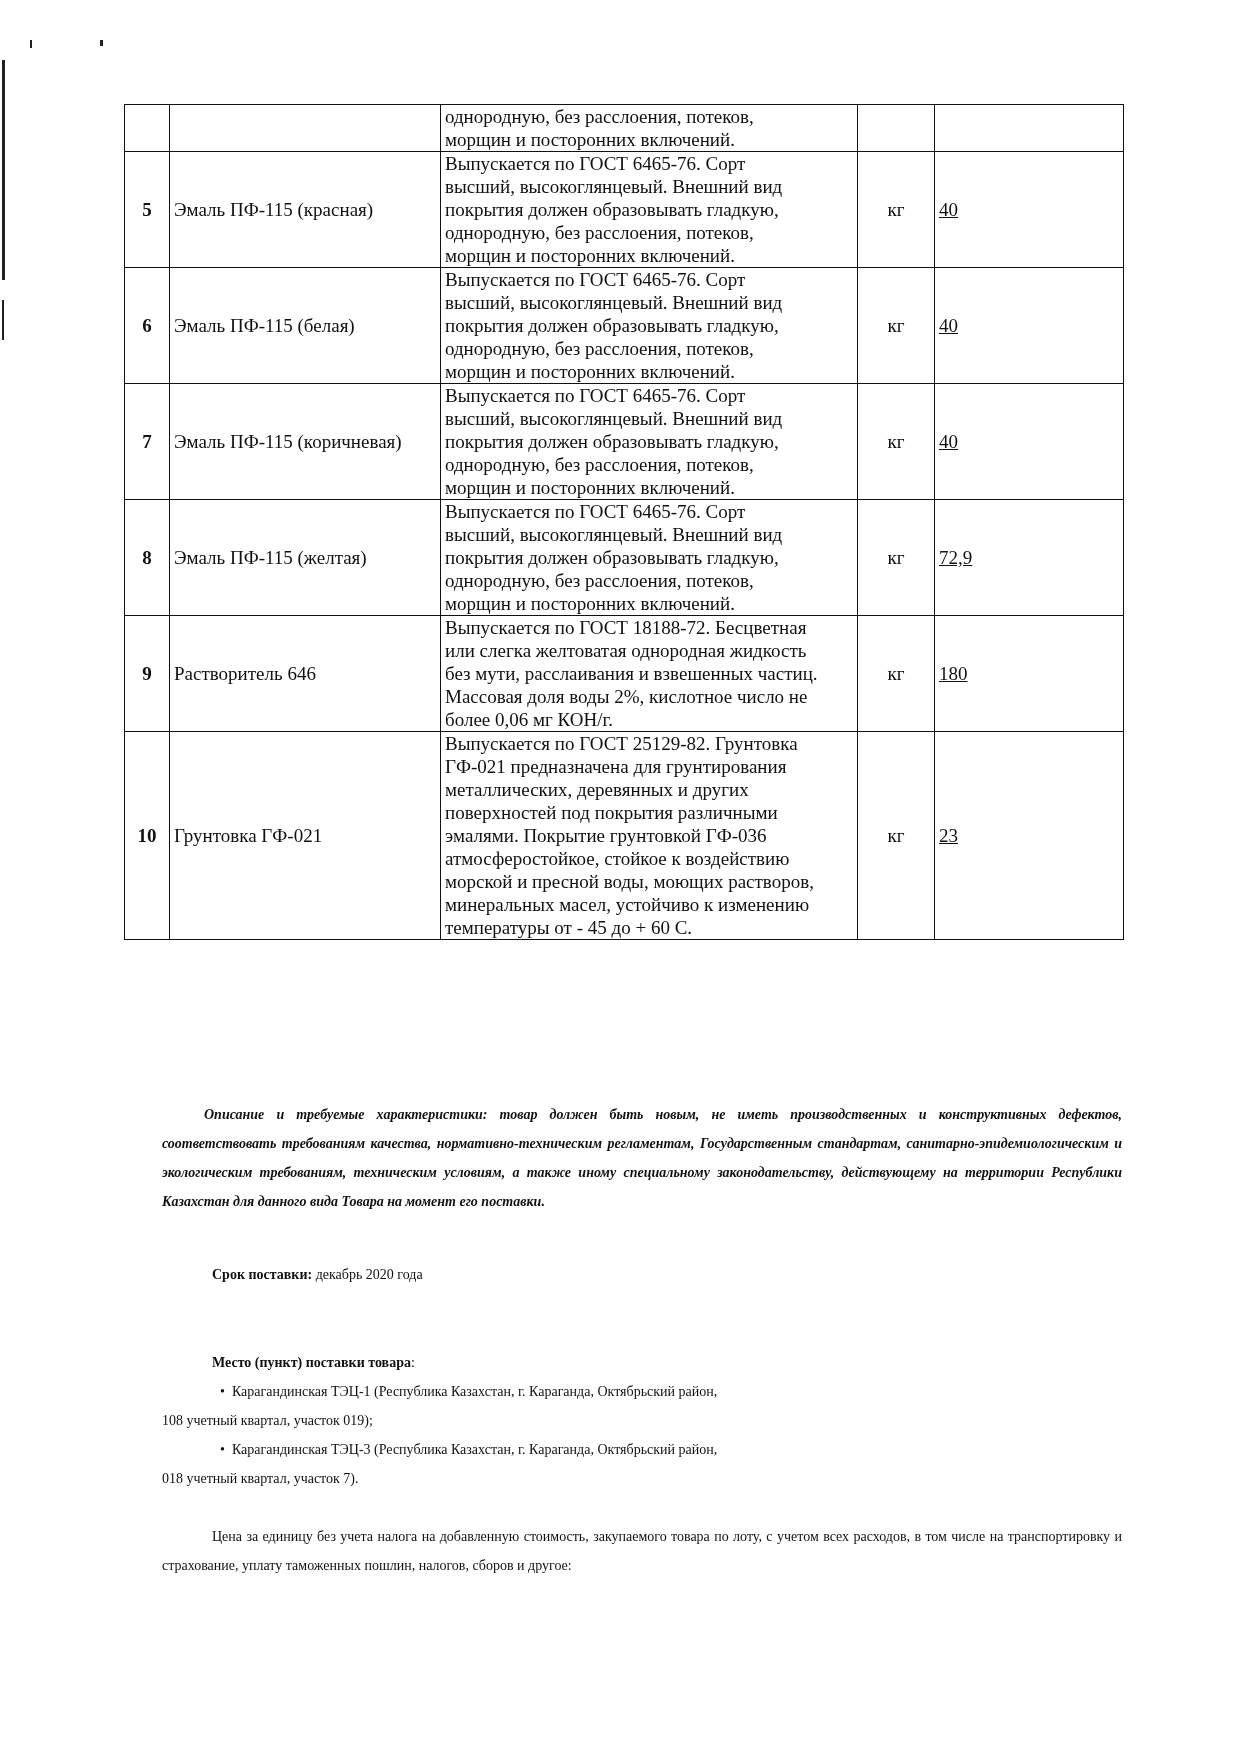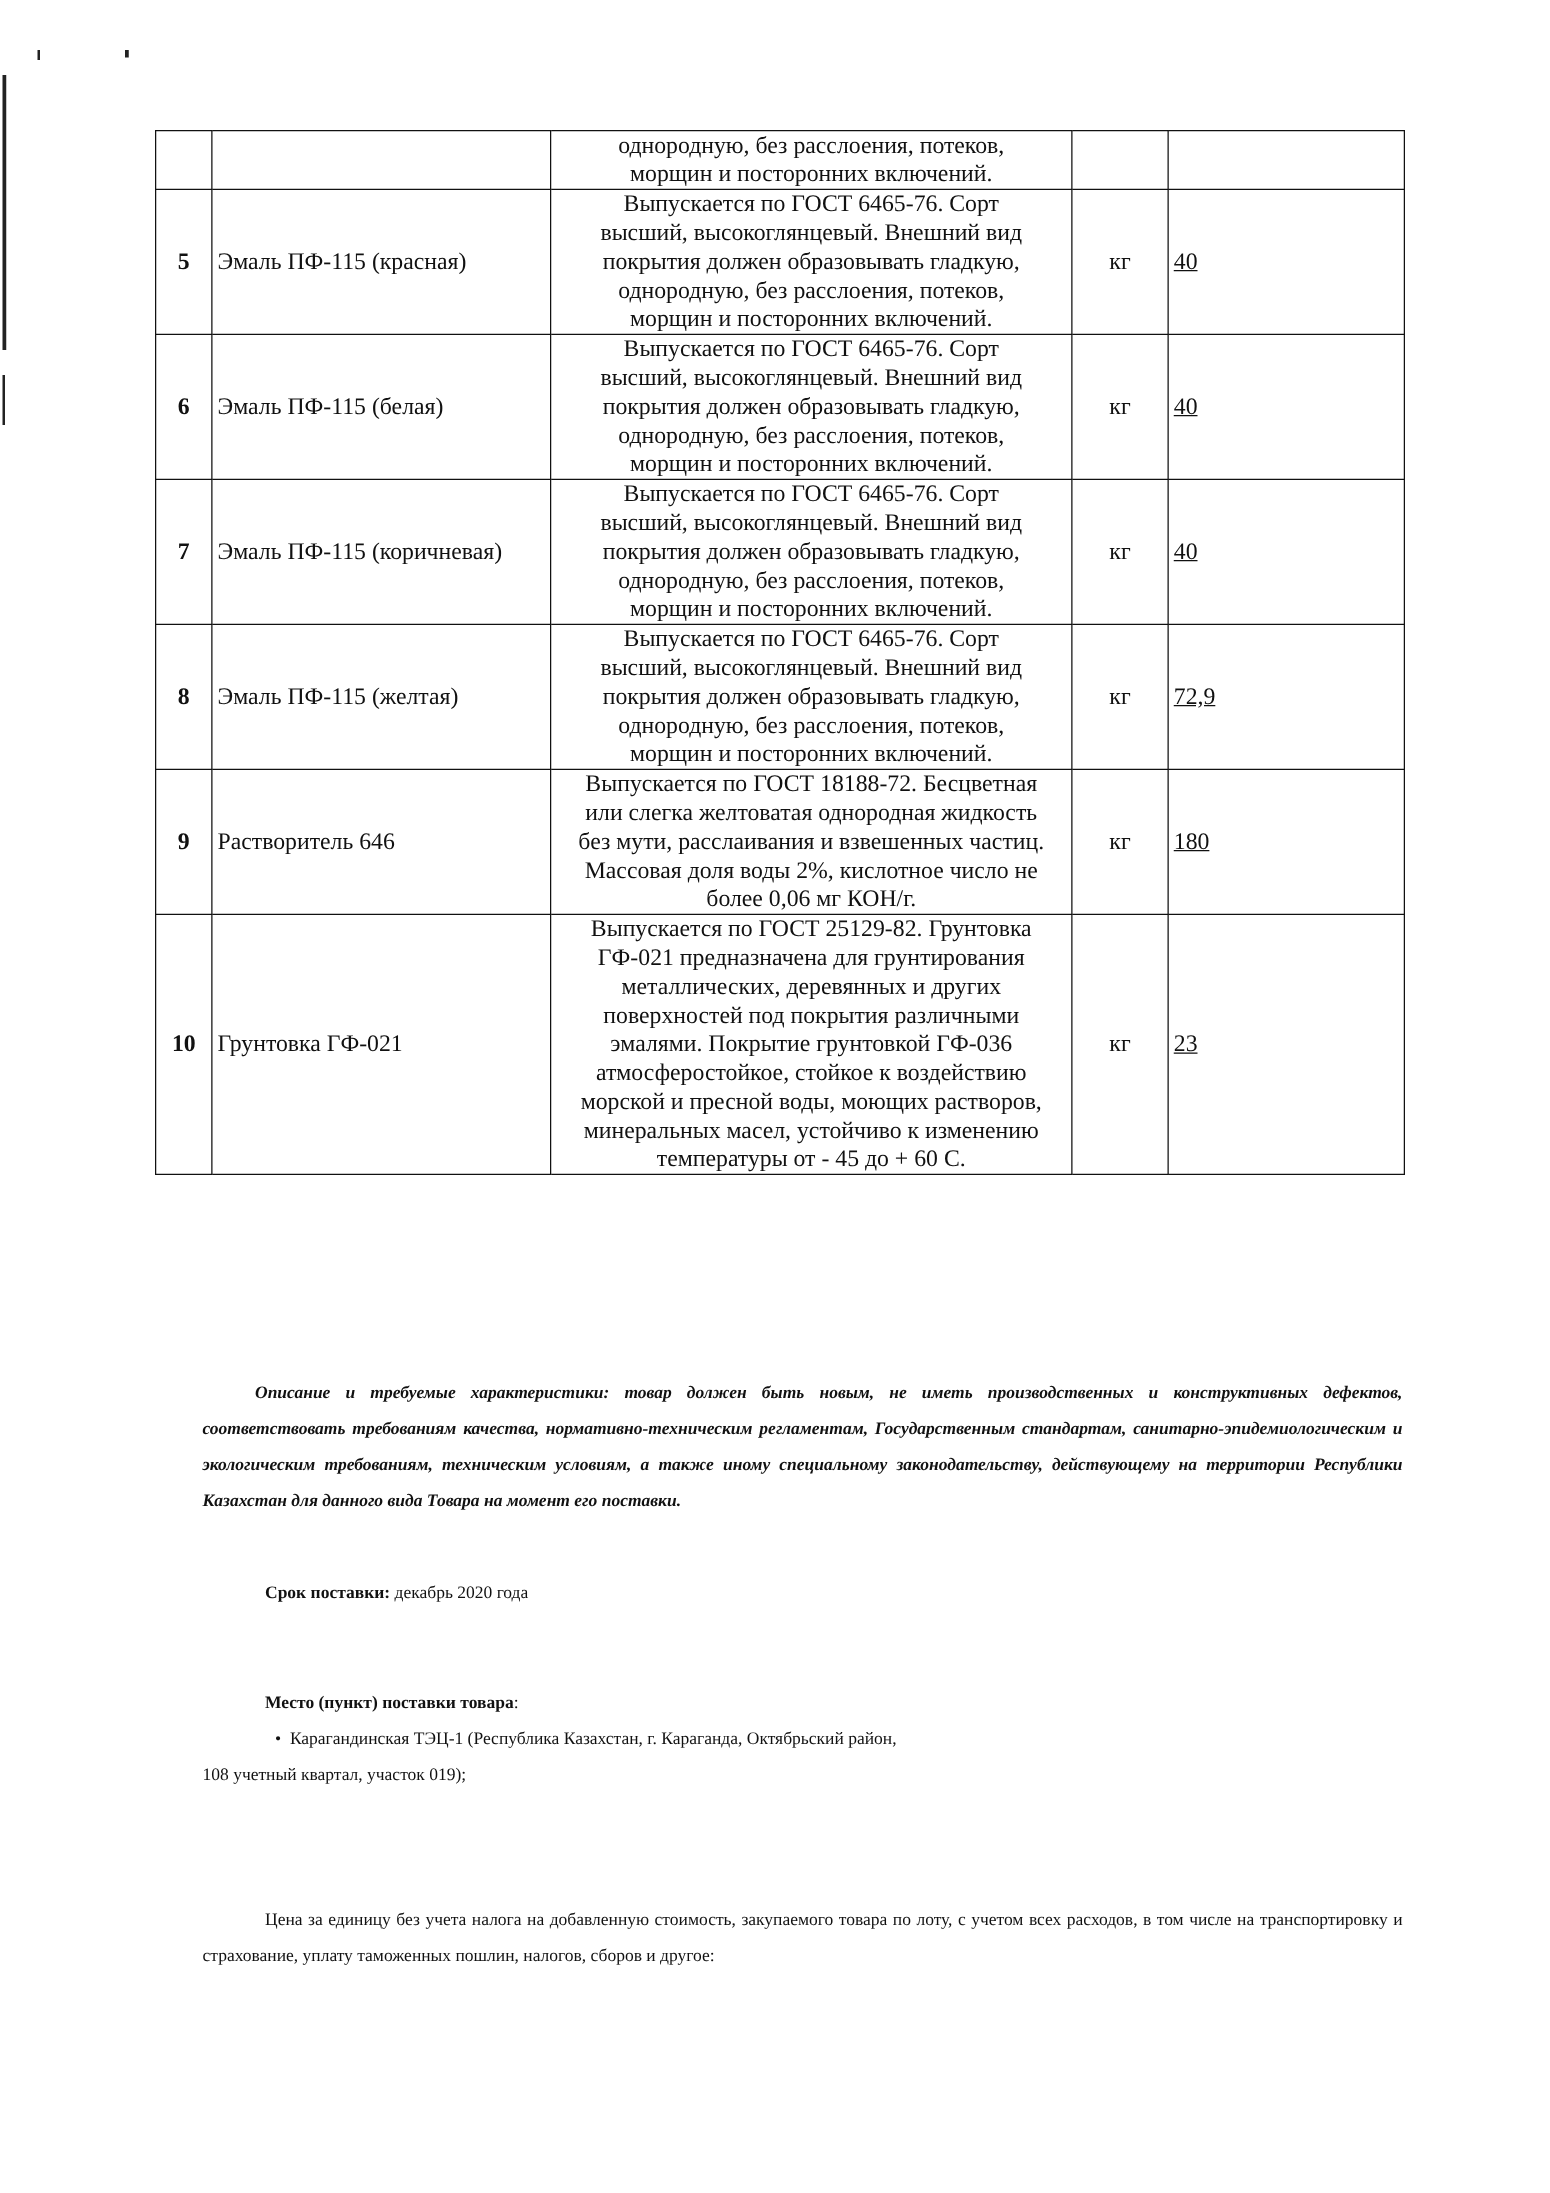"однородную, без расслоения, потеков," td.desc { text-align: center -> none }
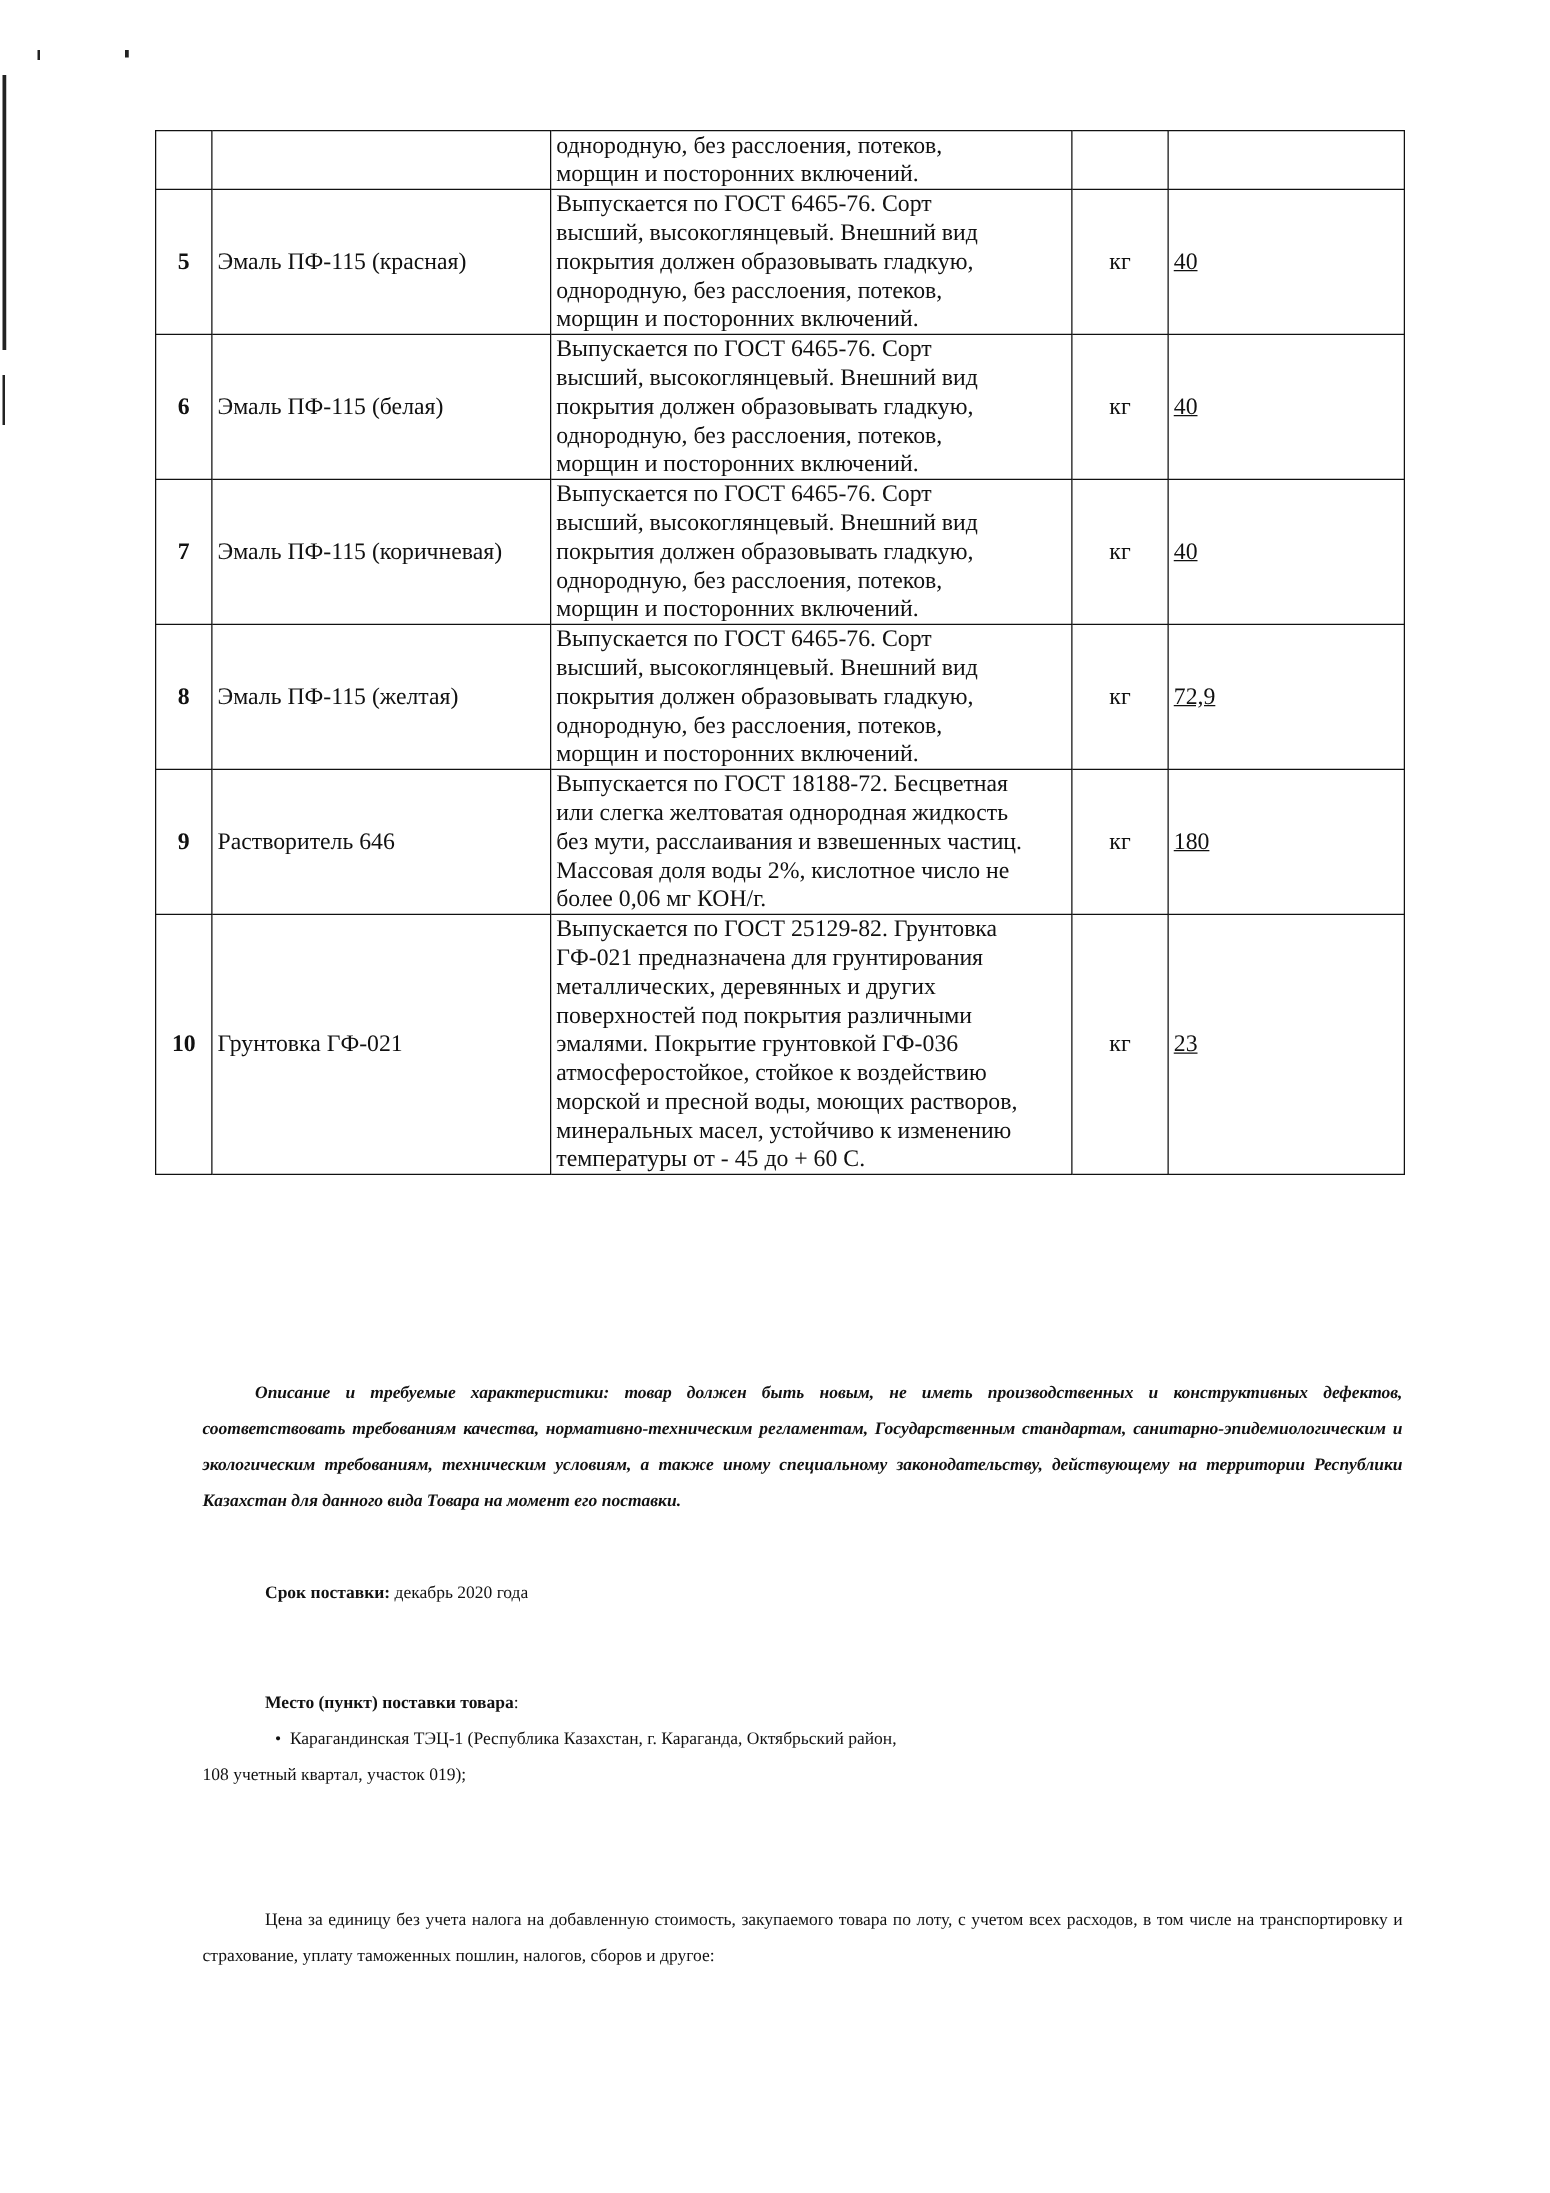"• Карагандинская ТЭЦ-3 (Республика" div { html: none -> <div> <span><span>•</span>&nbsp;&nbsp;<span>Карагандинская ТЭЦ-3 (Республика Казахстан, г. Караганда, Октябрьский район,</span></span> <span>018 учетный квартал, участок 7).</span> </div> }
